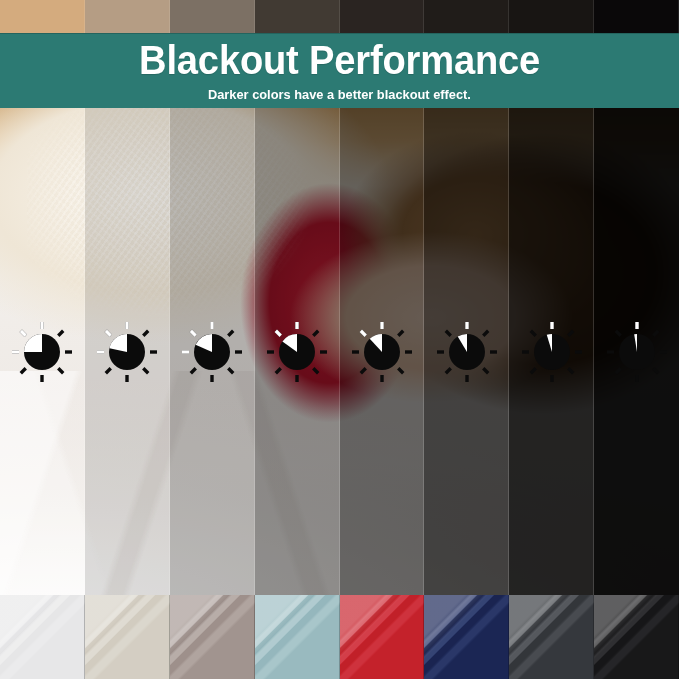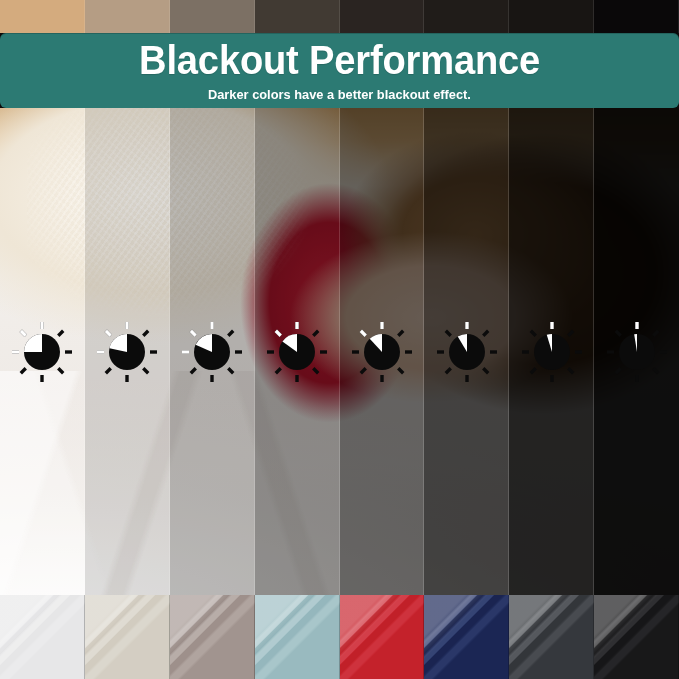"Blackout Performance" .banner { border-radius: 6px -> none }
